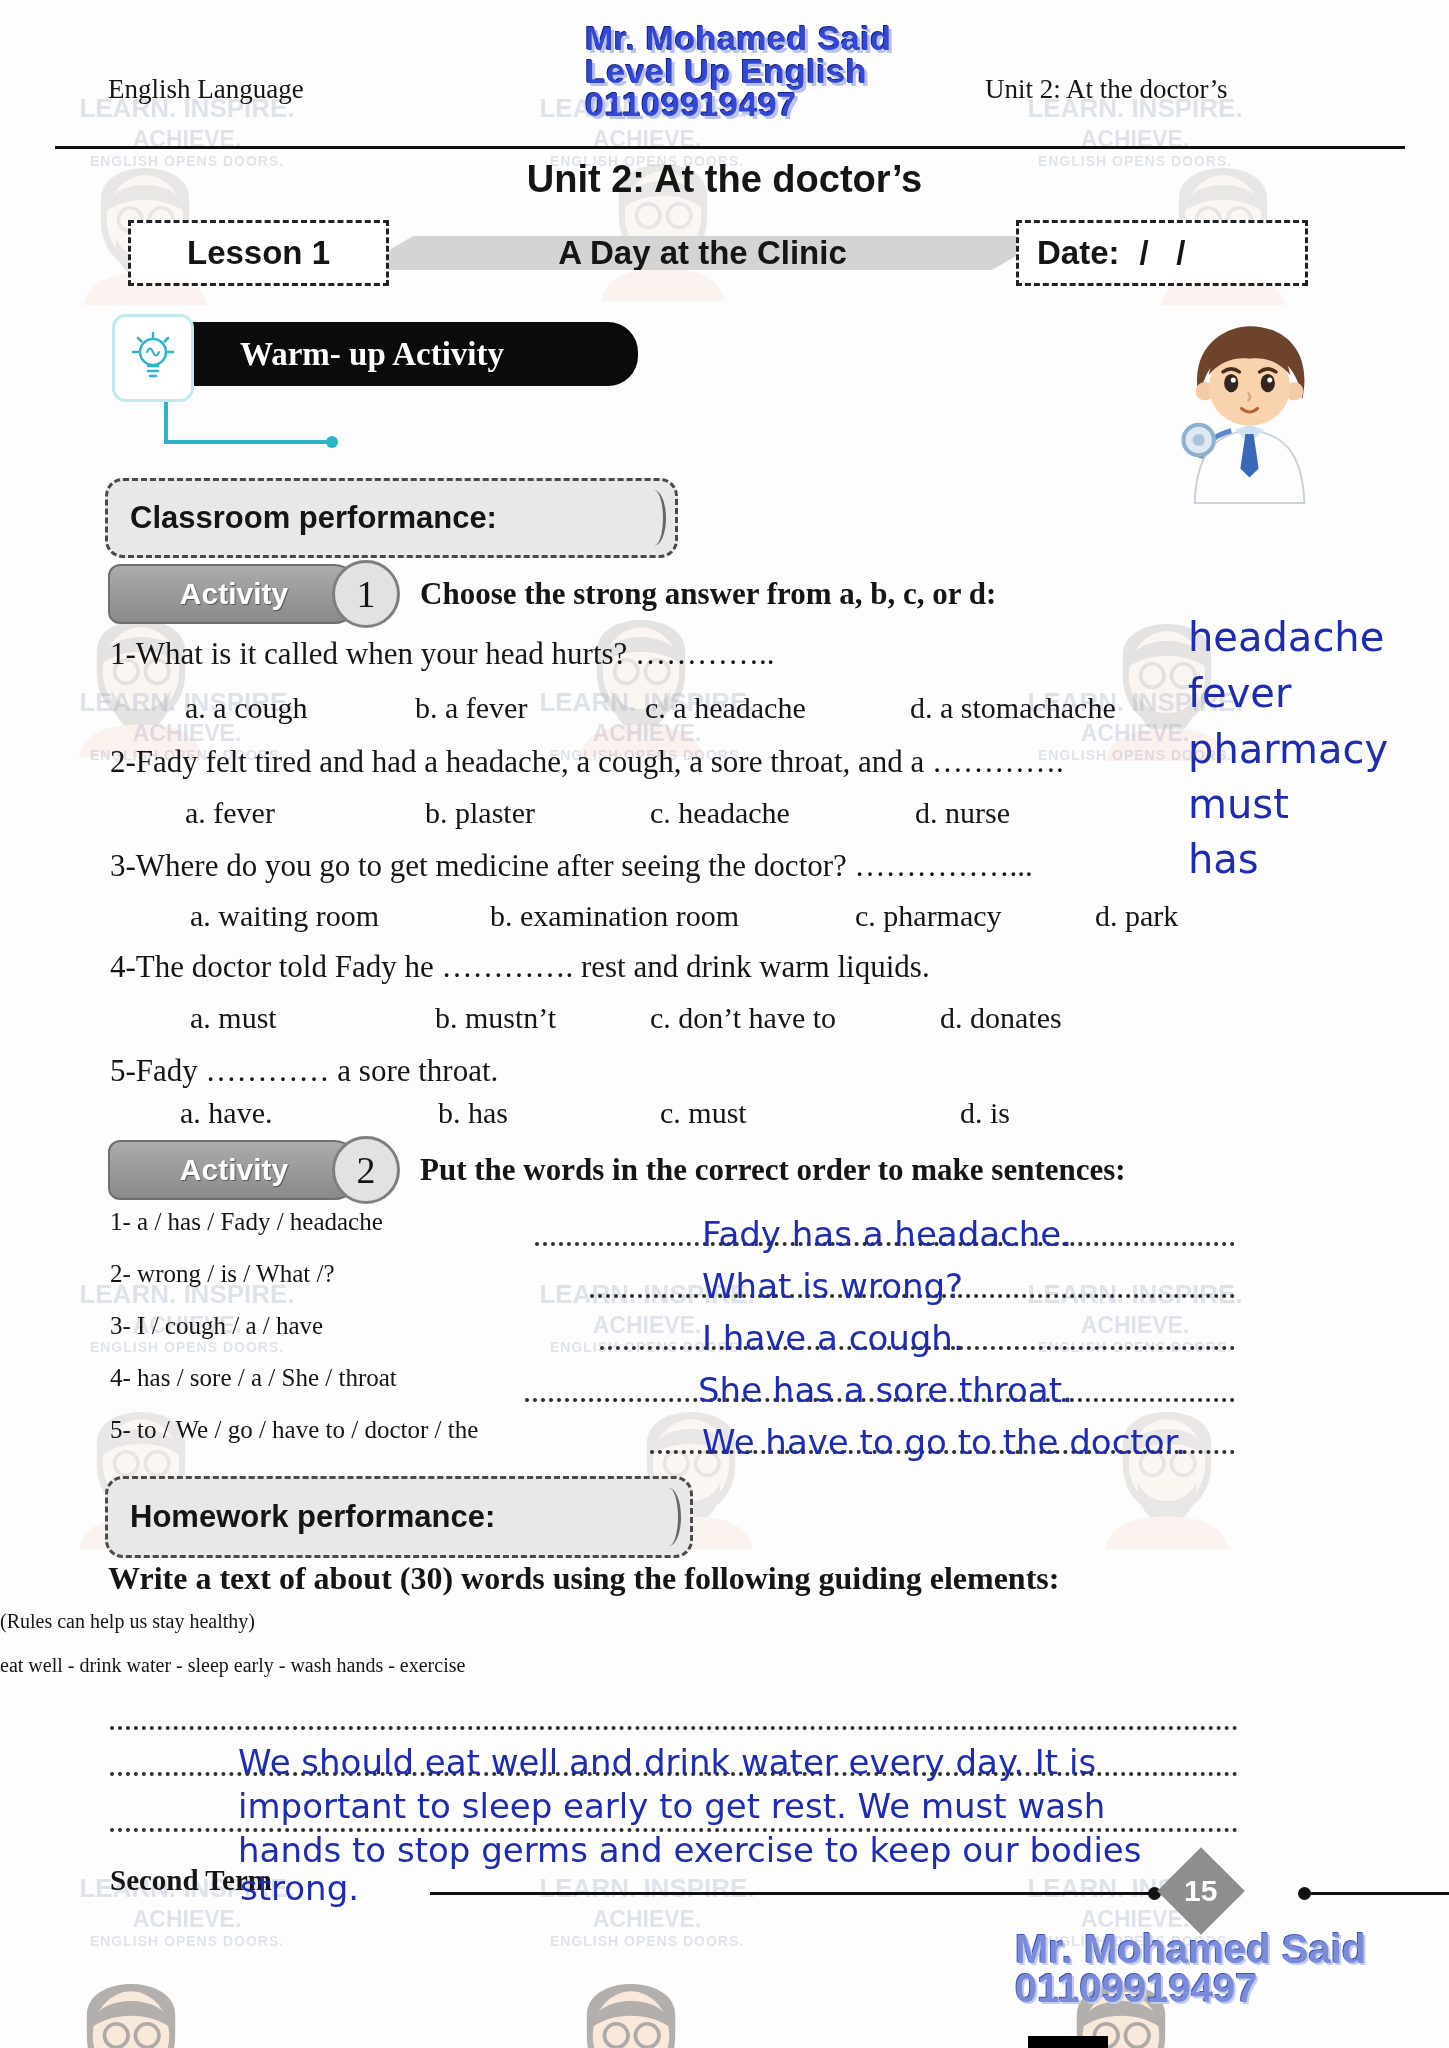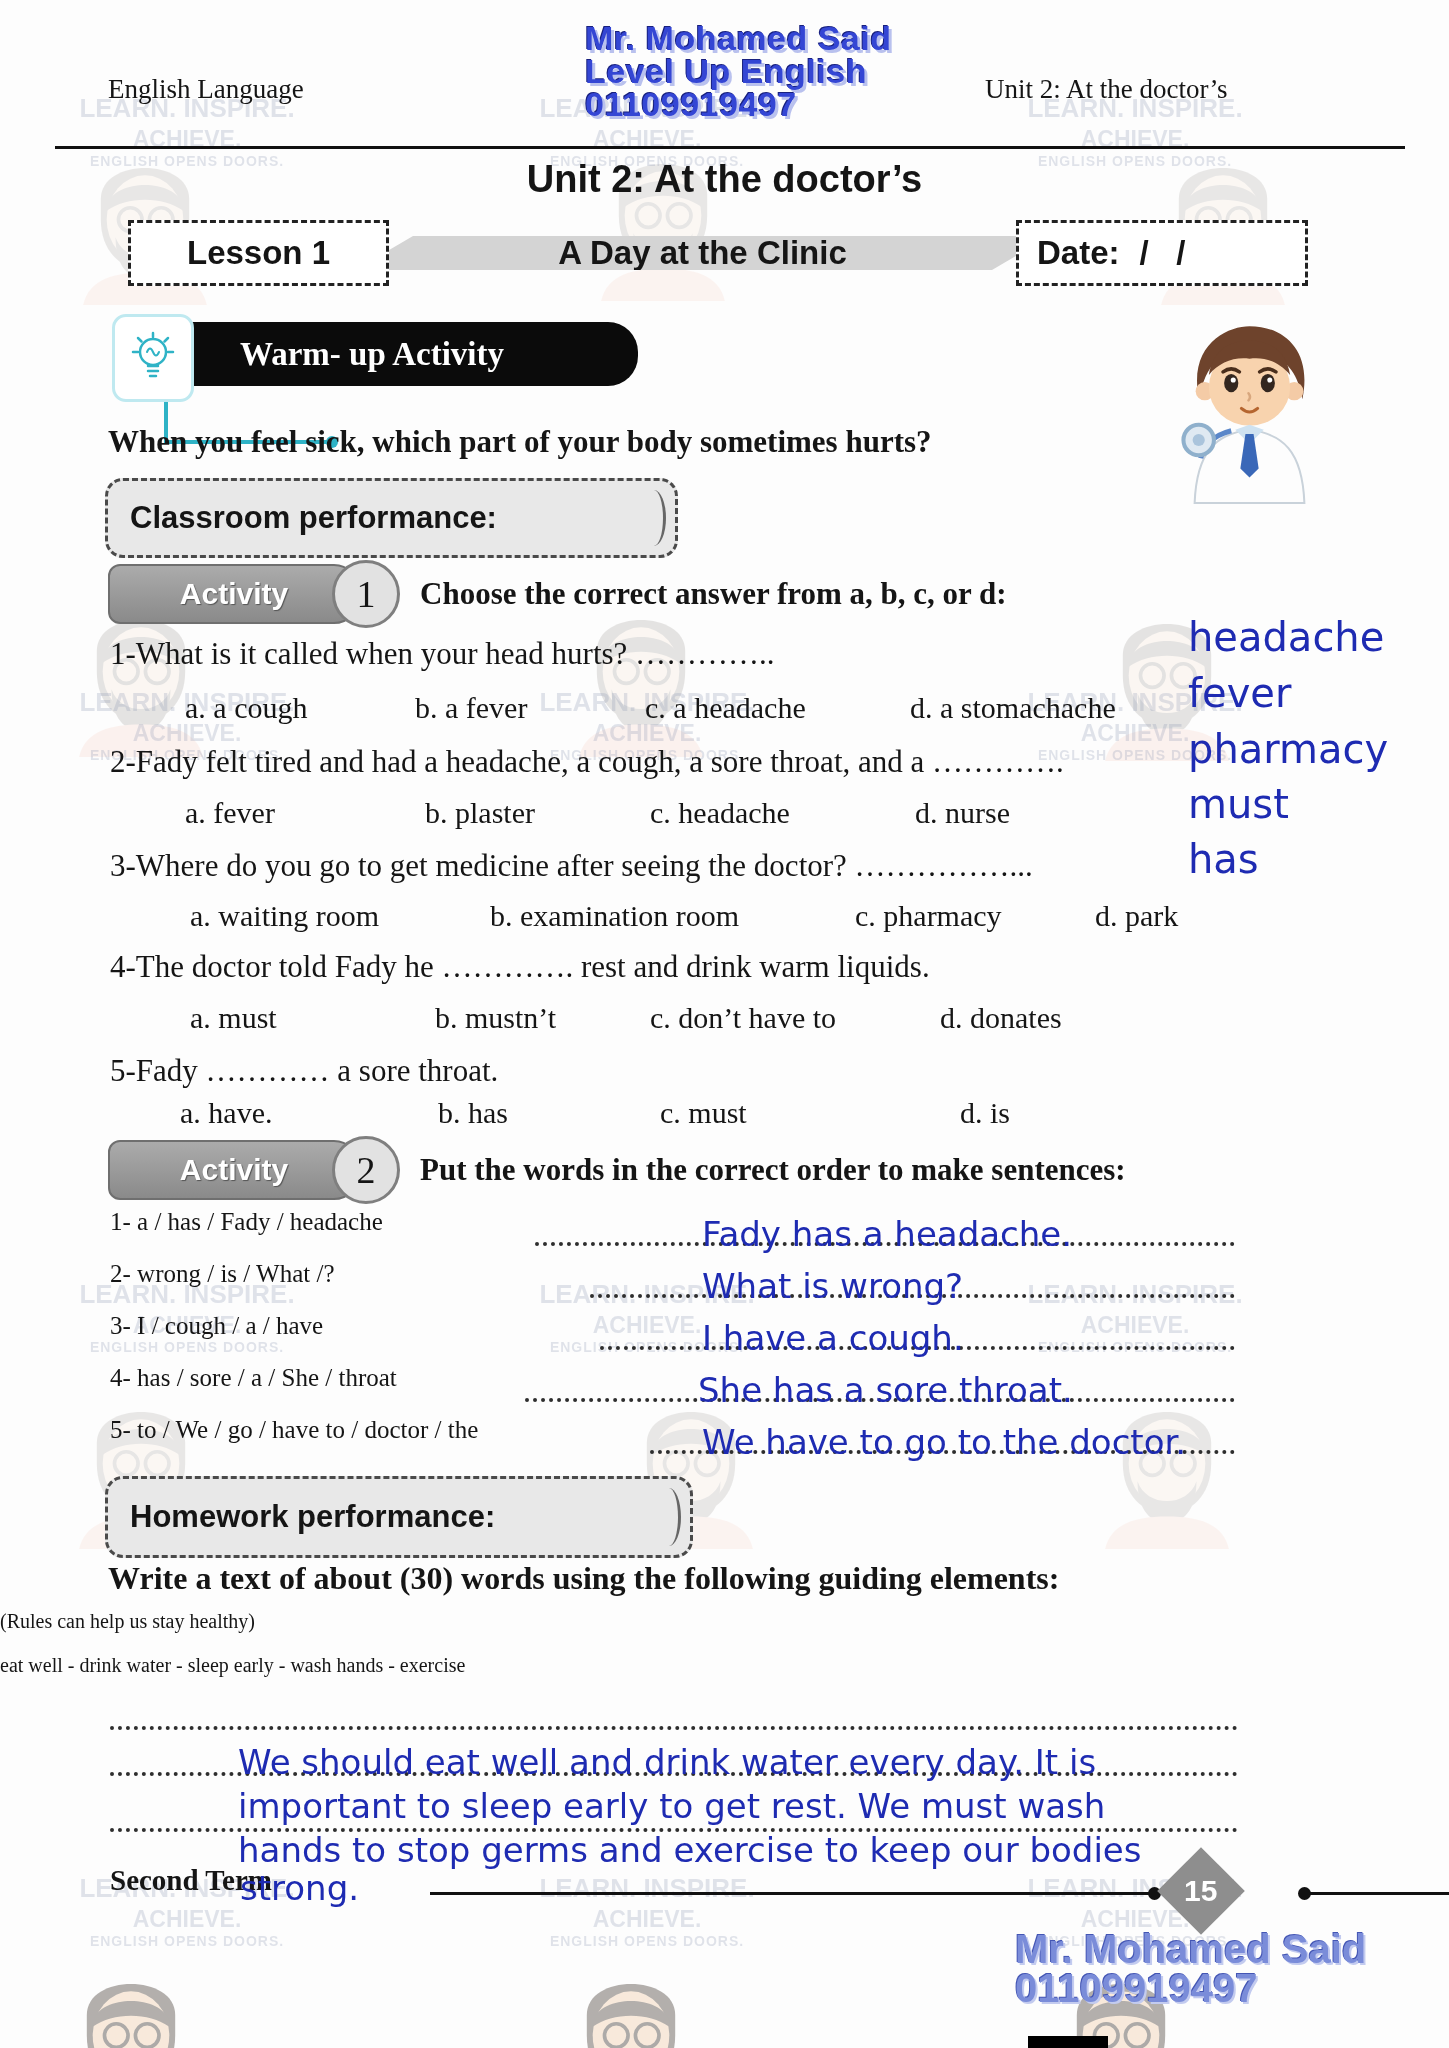"When you feel sick, which" div.abs { html: <div>When you feel sick, which part of your body sometimes hurts?</div> -> none }
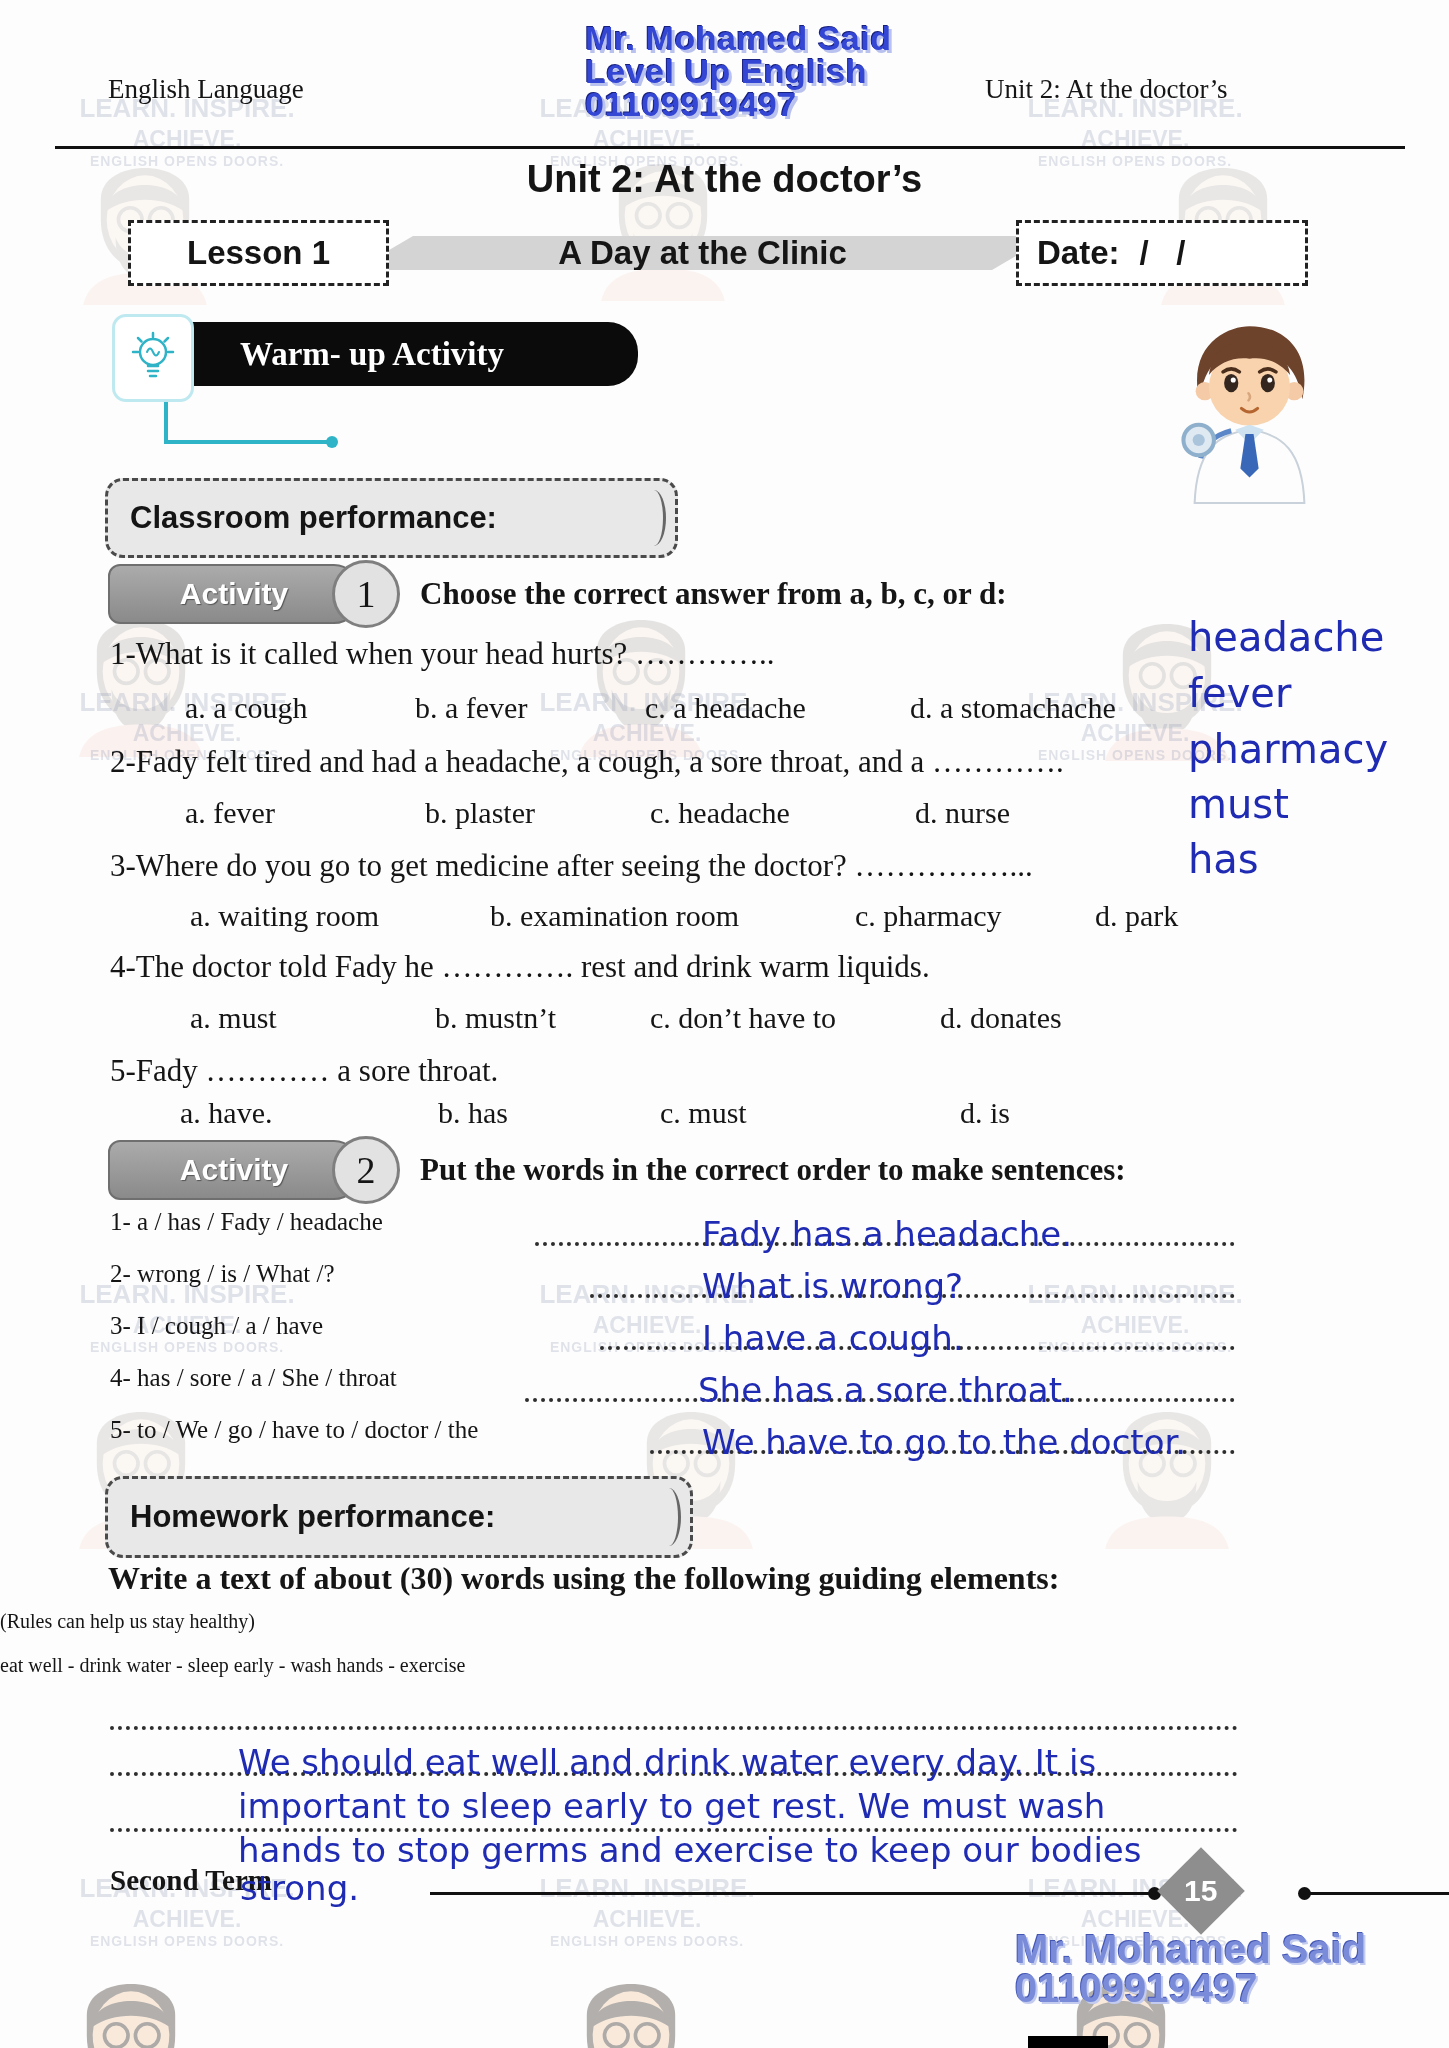"Choose the correct answer from" div.act-title { text: correct -> strong }
